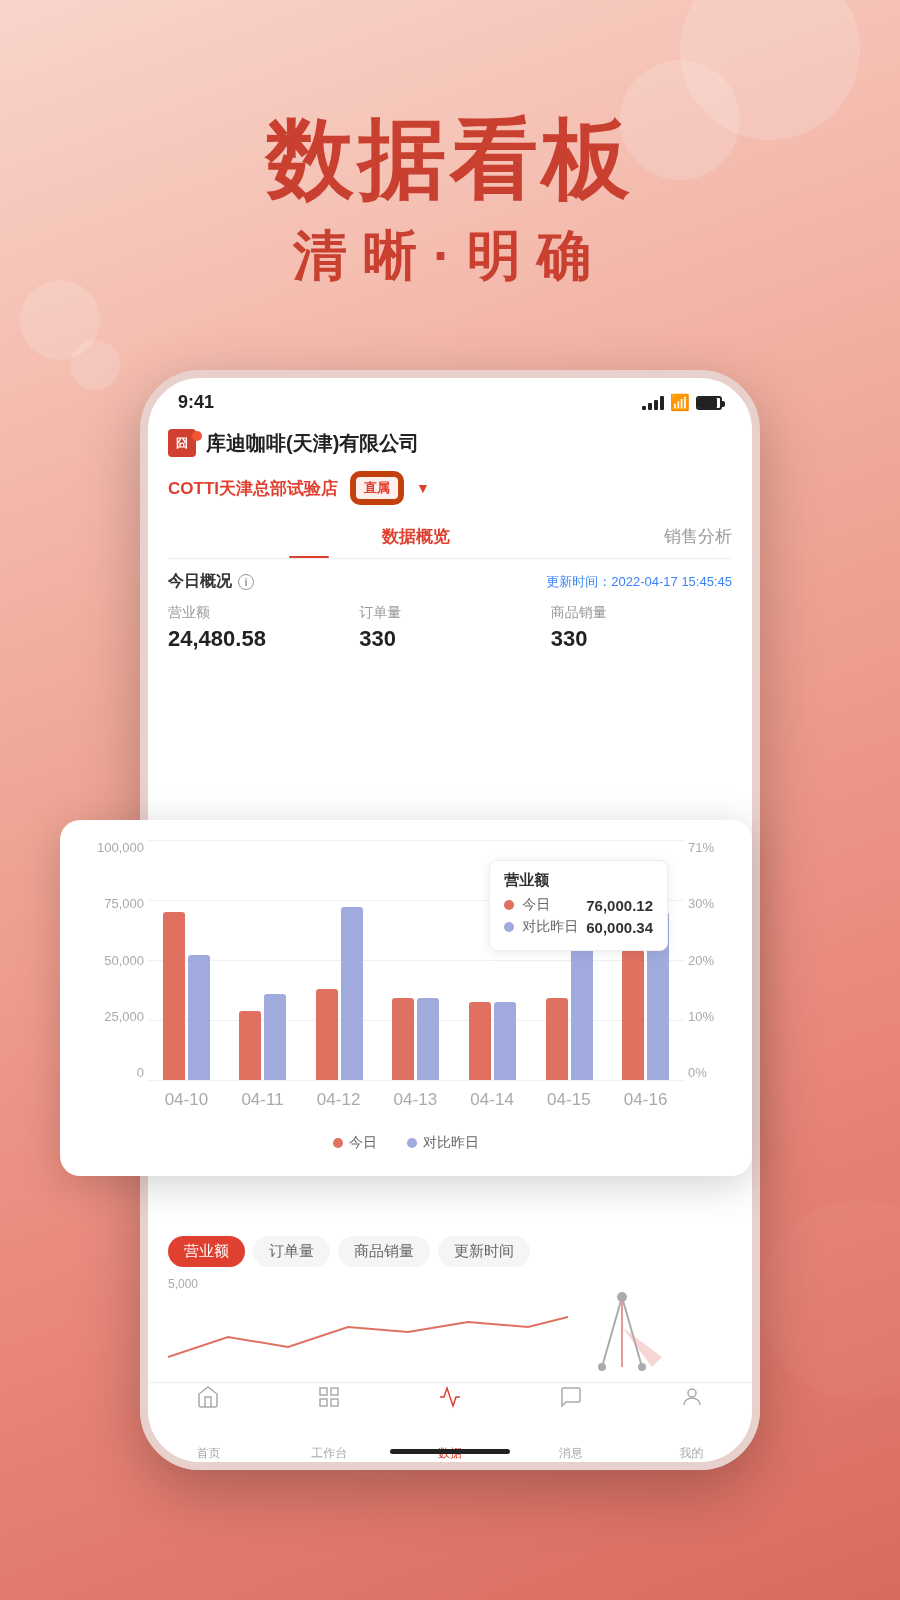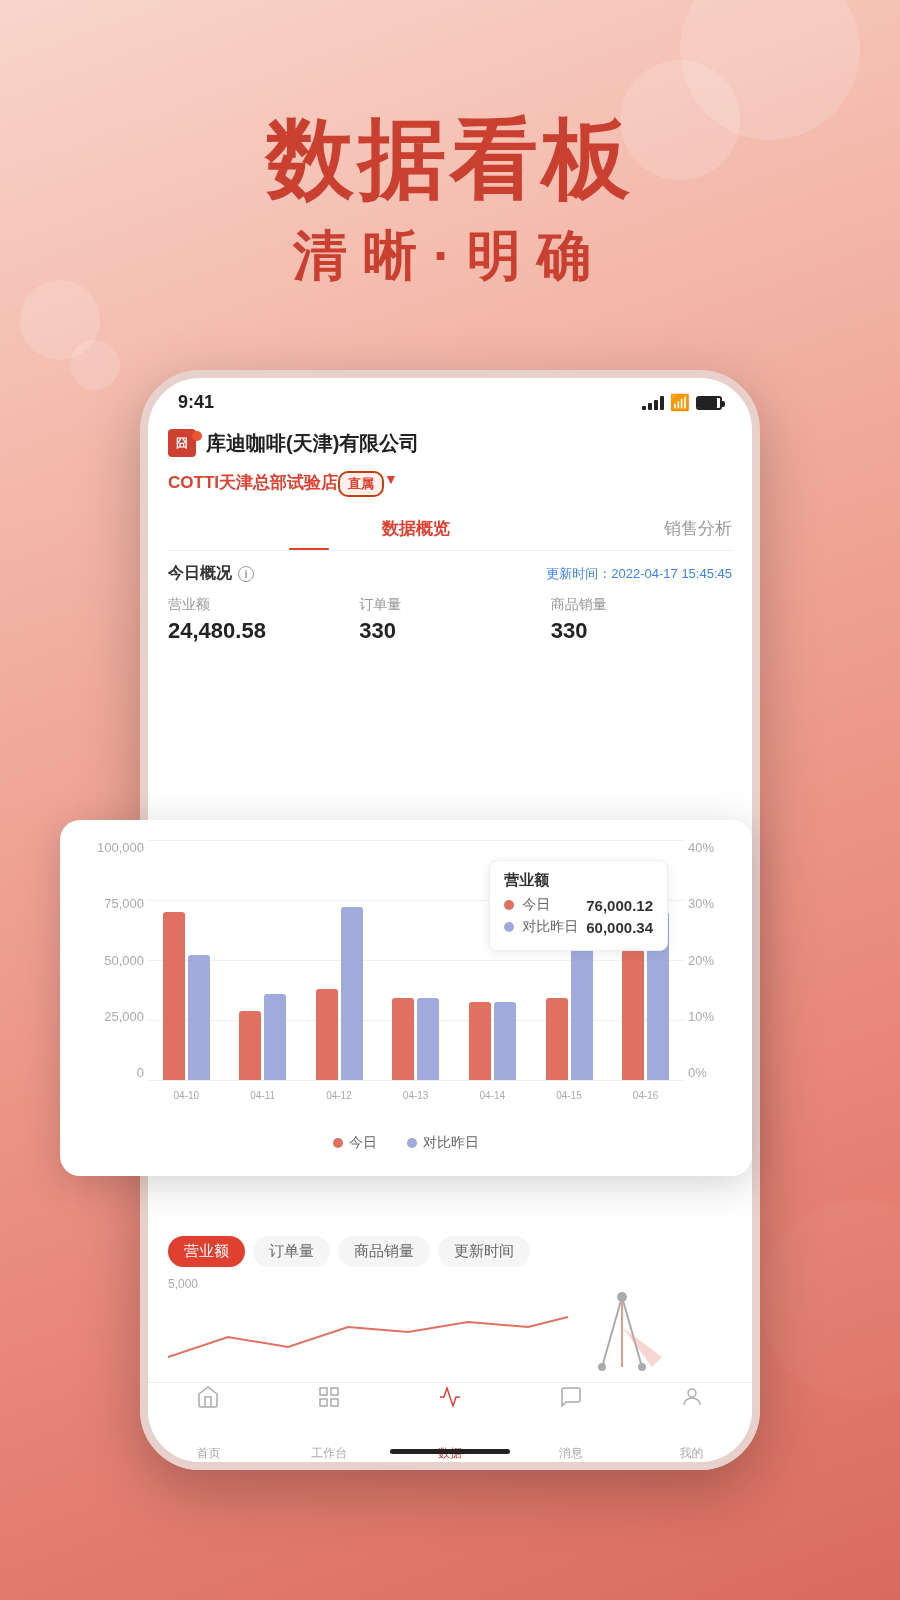"COTTI天津总部试验店" .branch-selector { align-items: flex-start -> center; gap: 0 -> 12px }
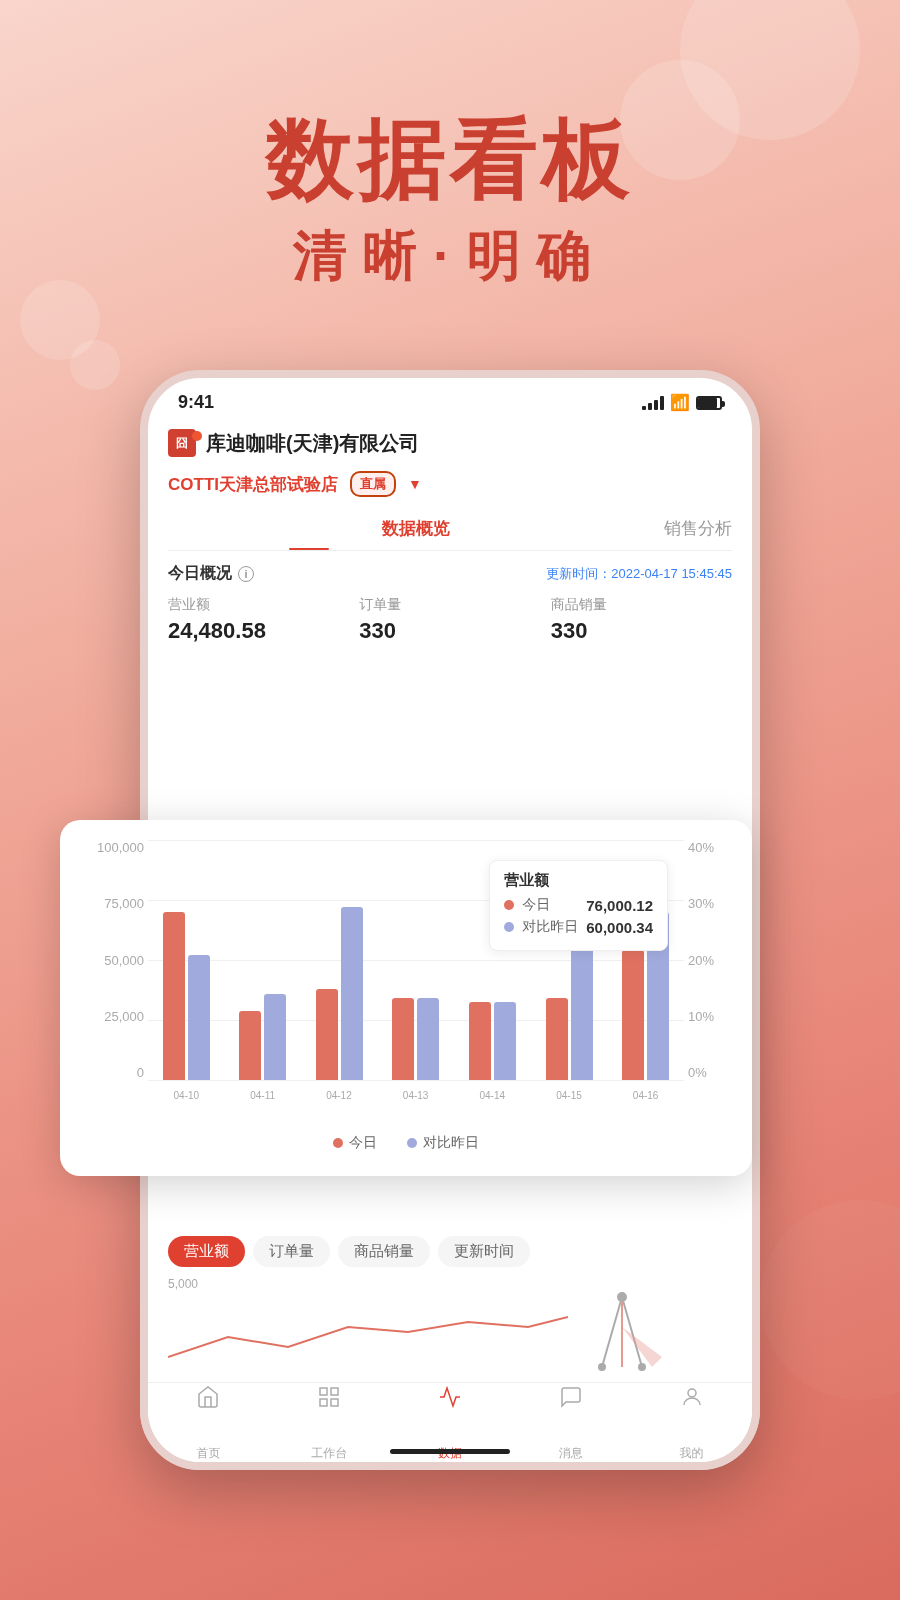"直属" .branch-tag { border: 2px solid #c2410c -> 6px solid #c2410c }
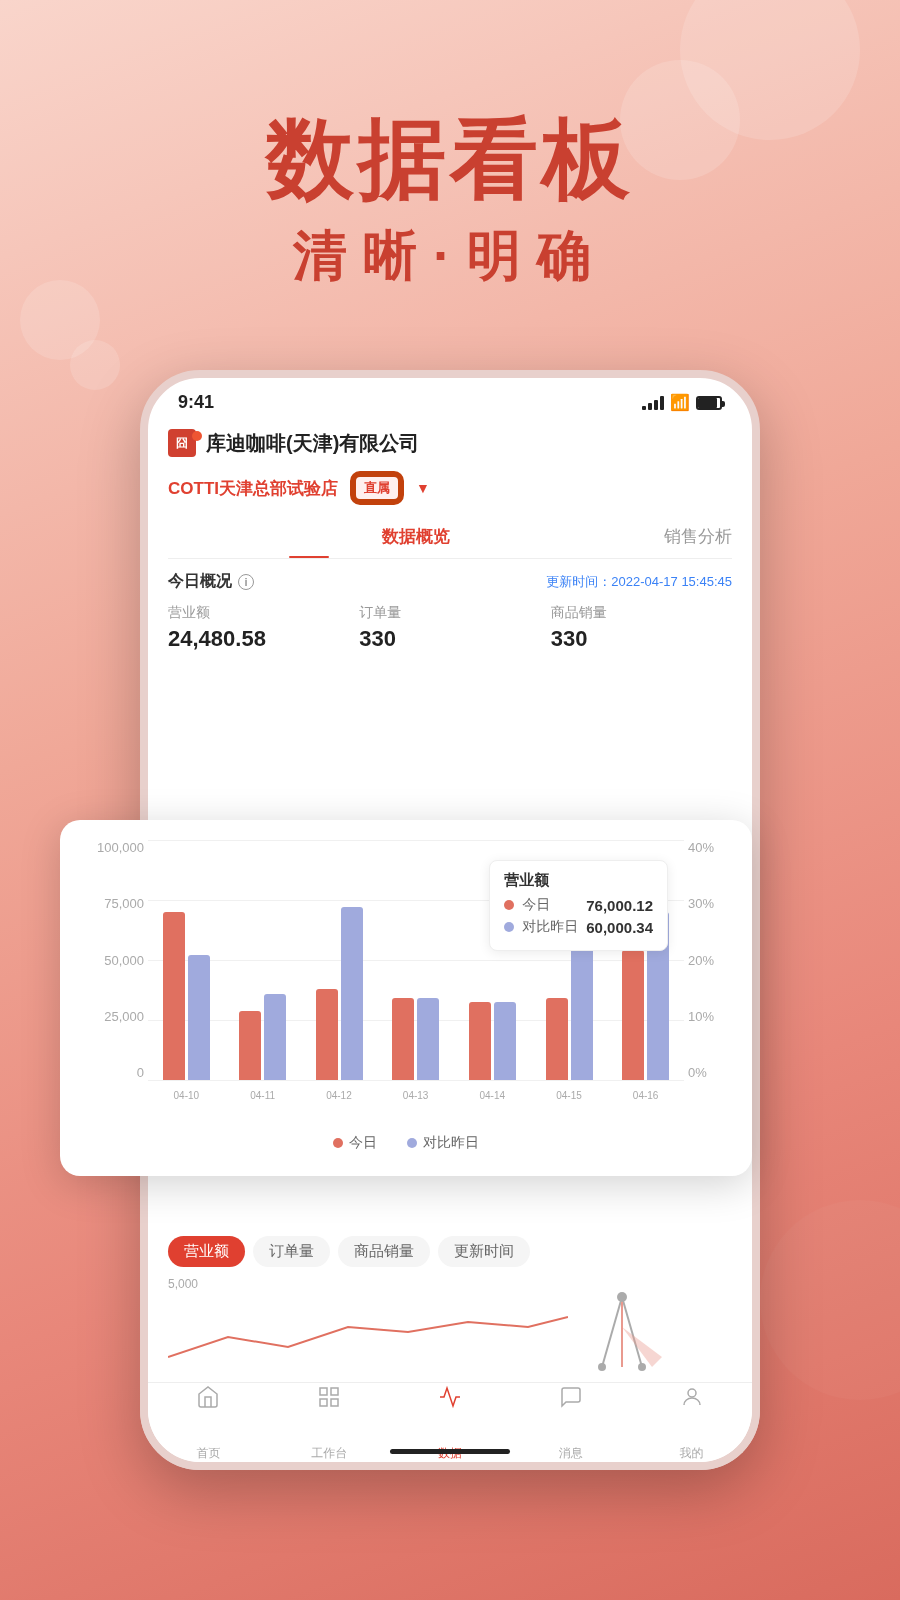"40%" span { text: 40% -> 71% }
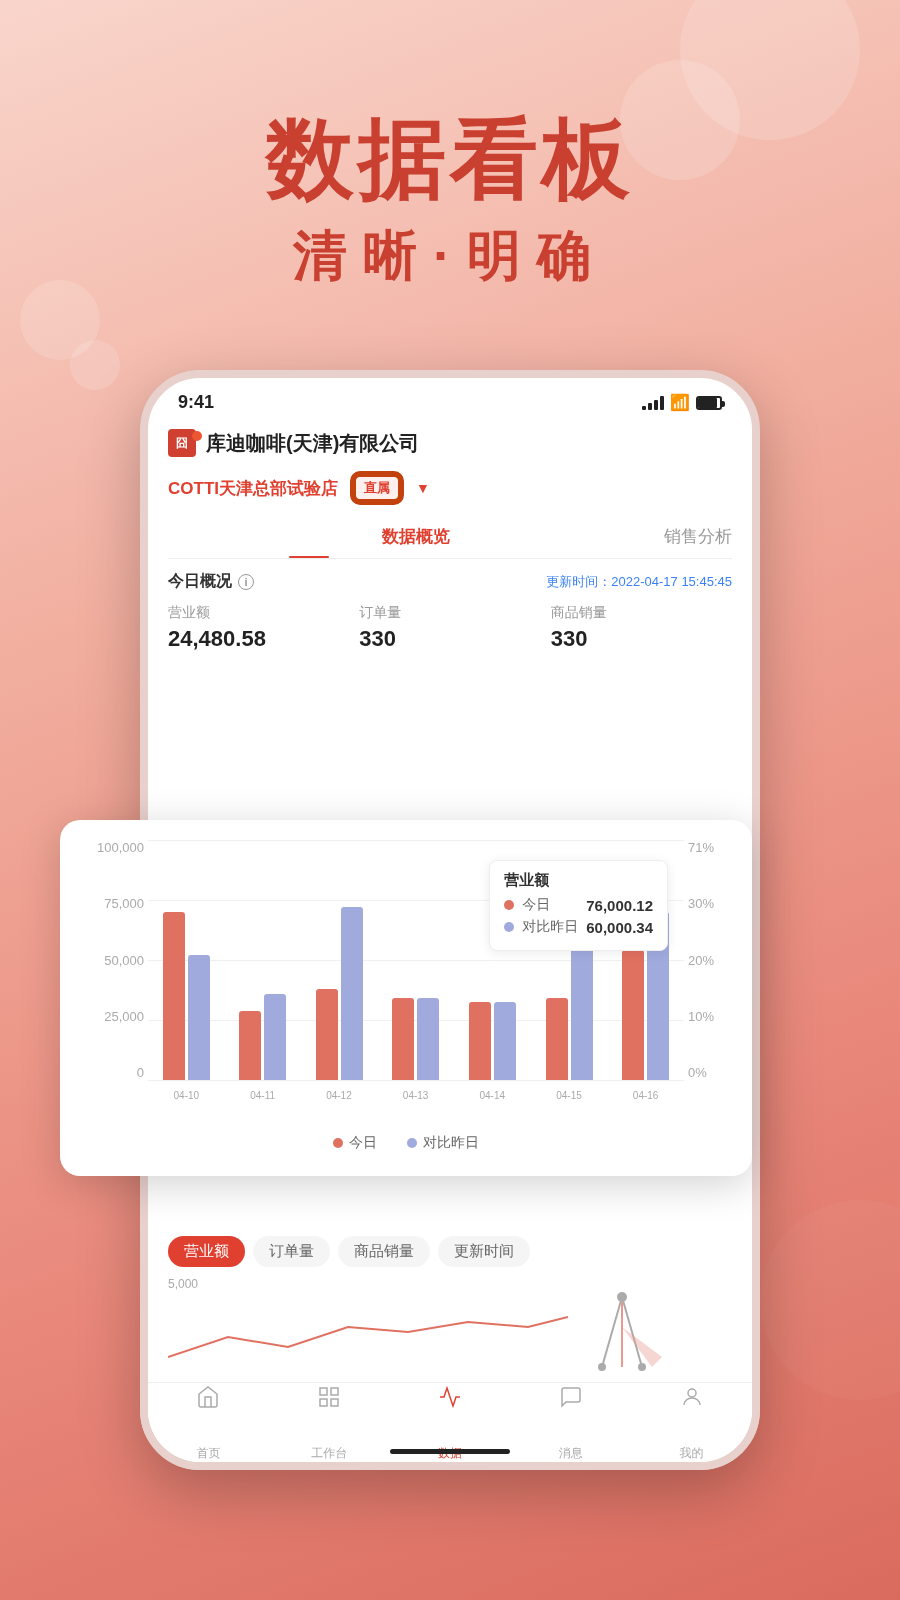"04-10" .x-label { font-size: 10px -> 17px }
